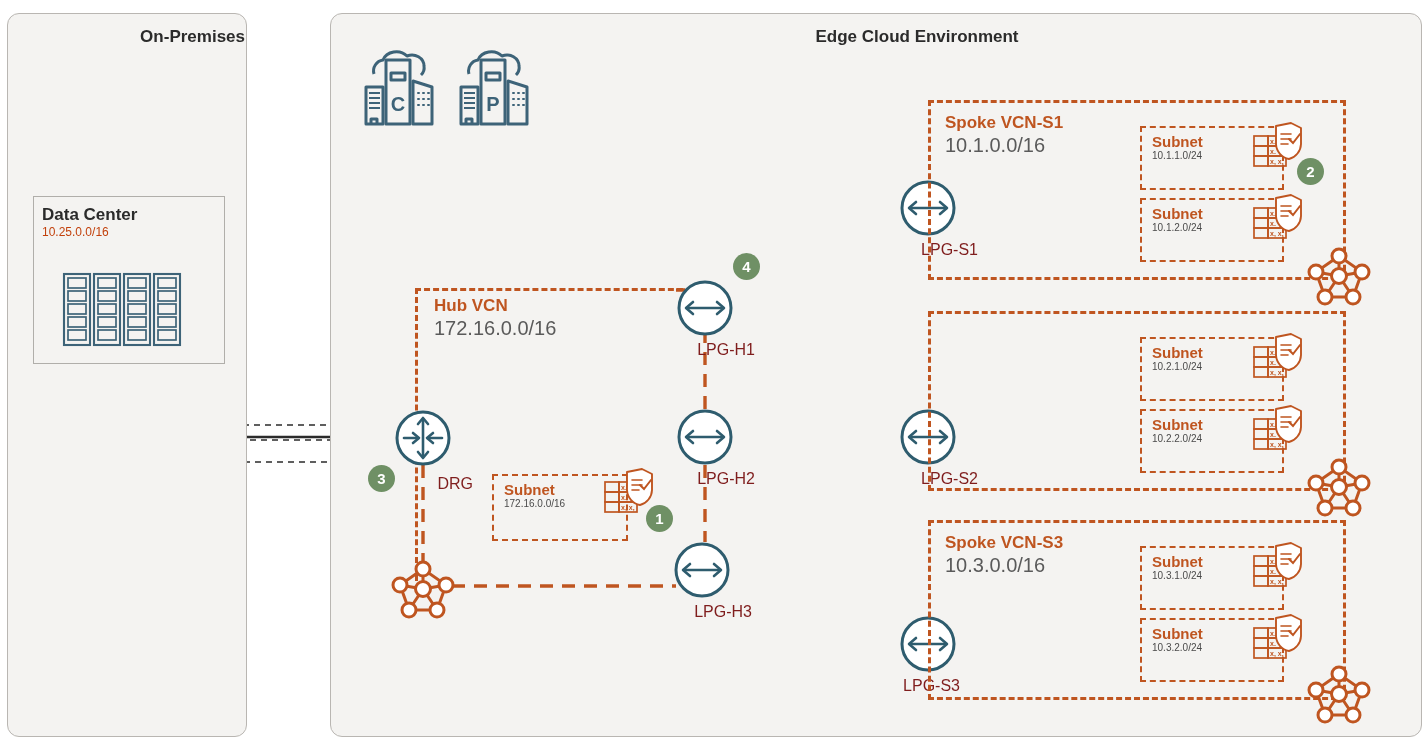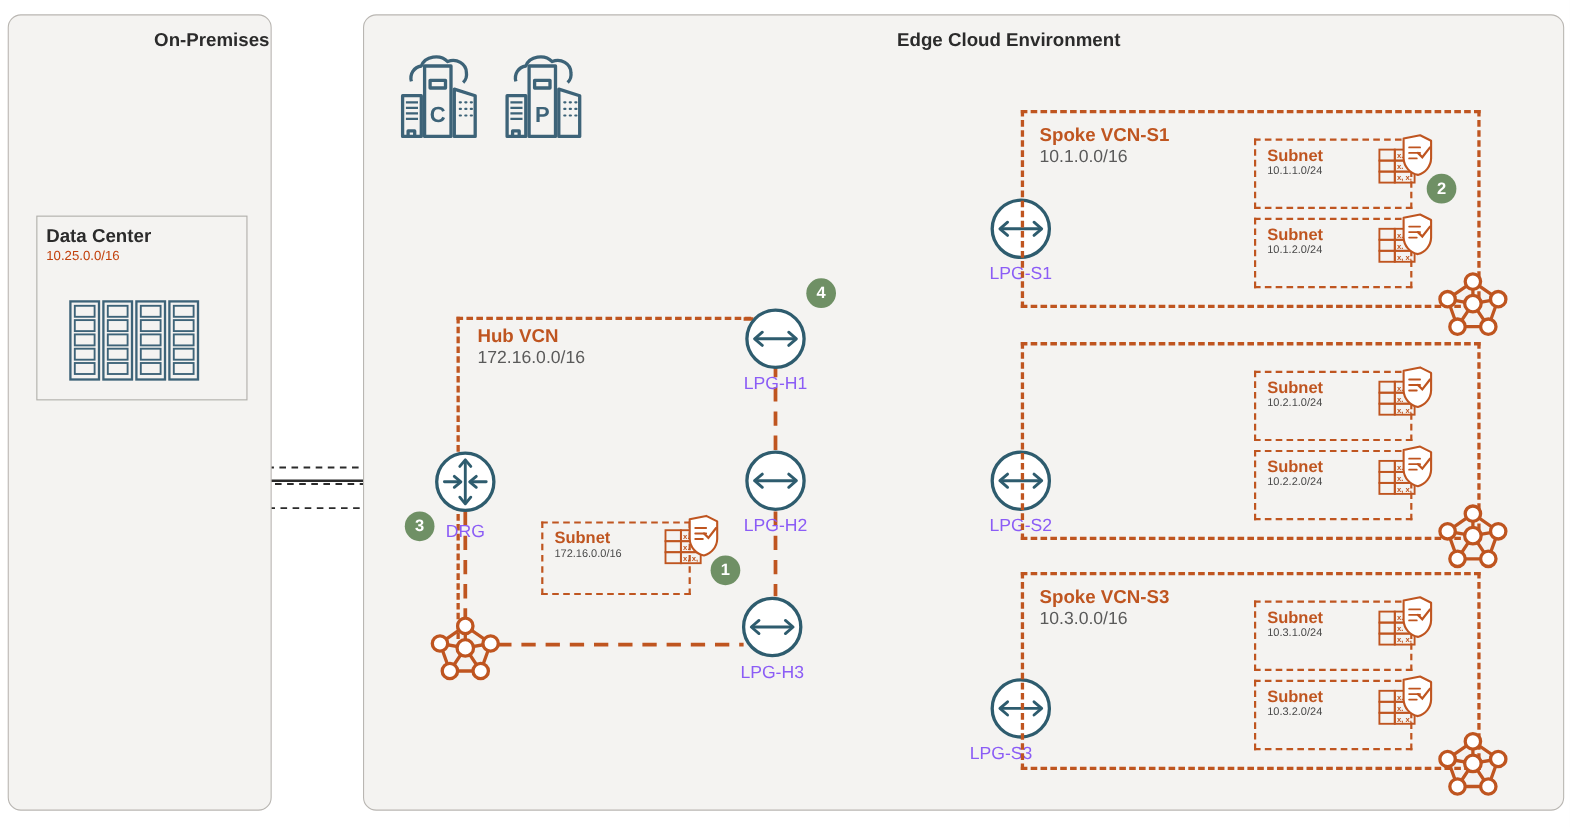"10.1.0.0/16" .vcn-cidr { font-size: 16px -> 20px }
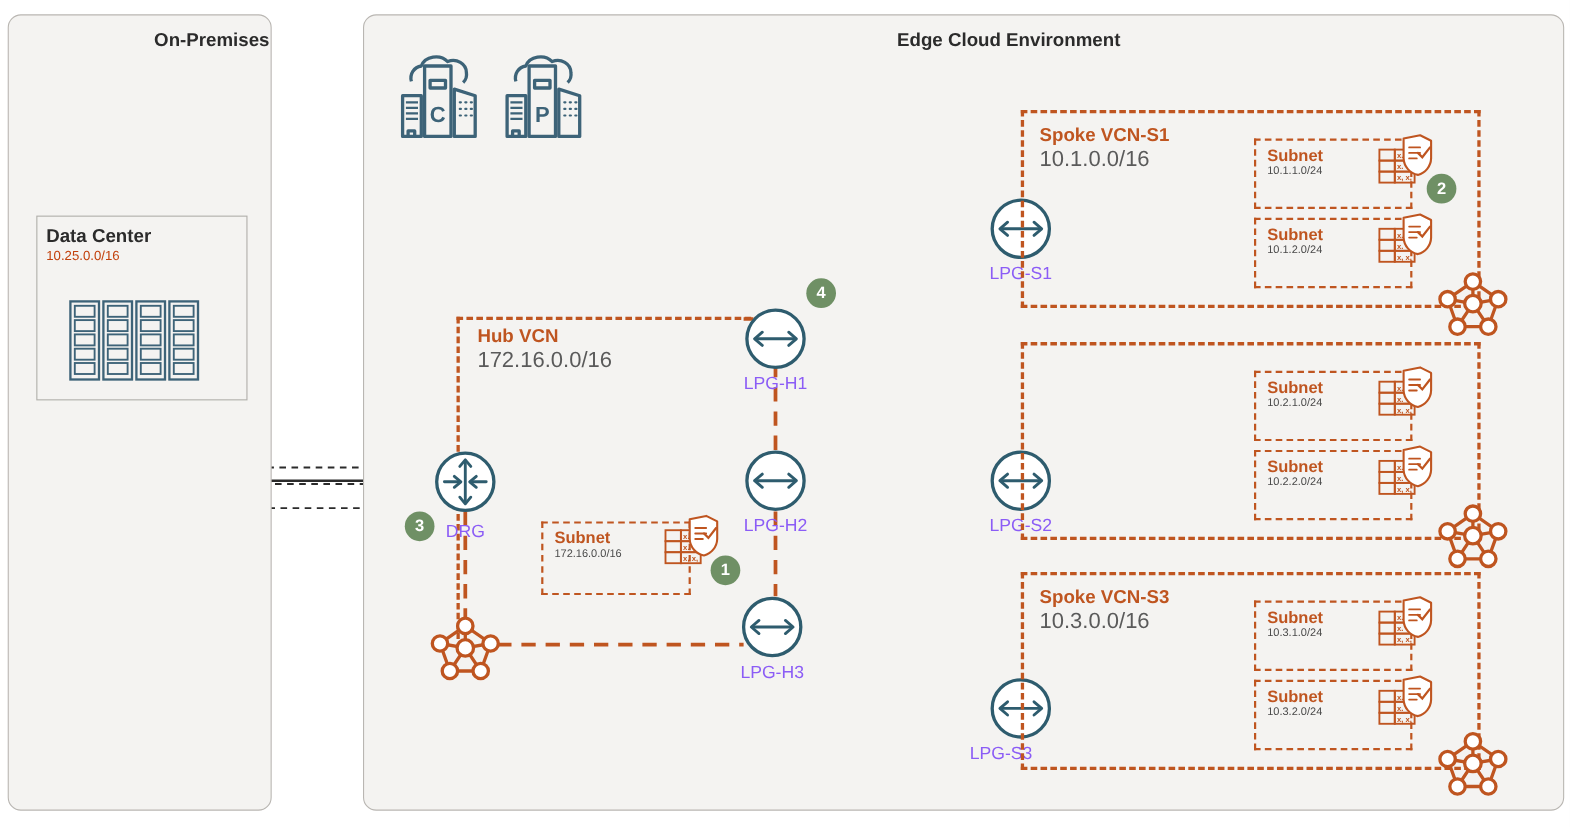"LPG-S1" .node-label { color: #8b5cf6 -> #7f1d1d; text-align: center -> right }
